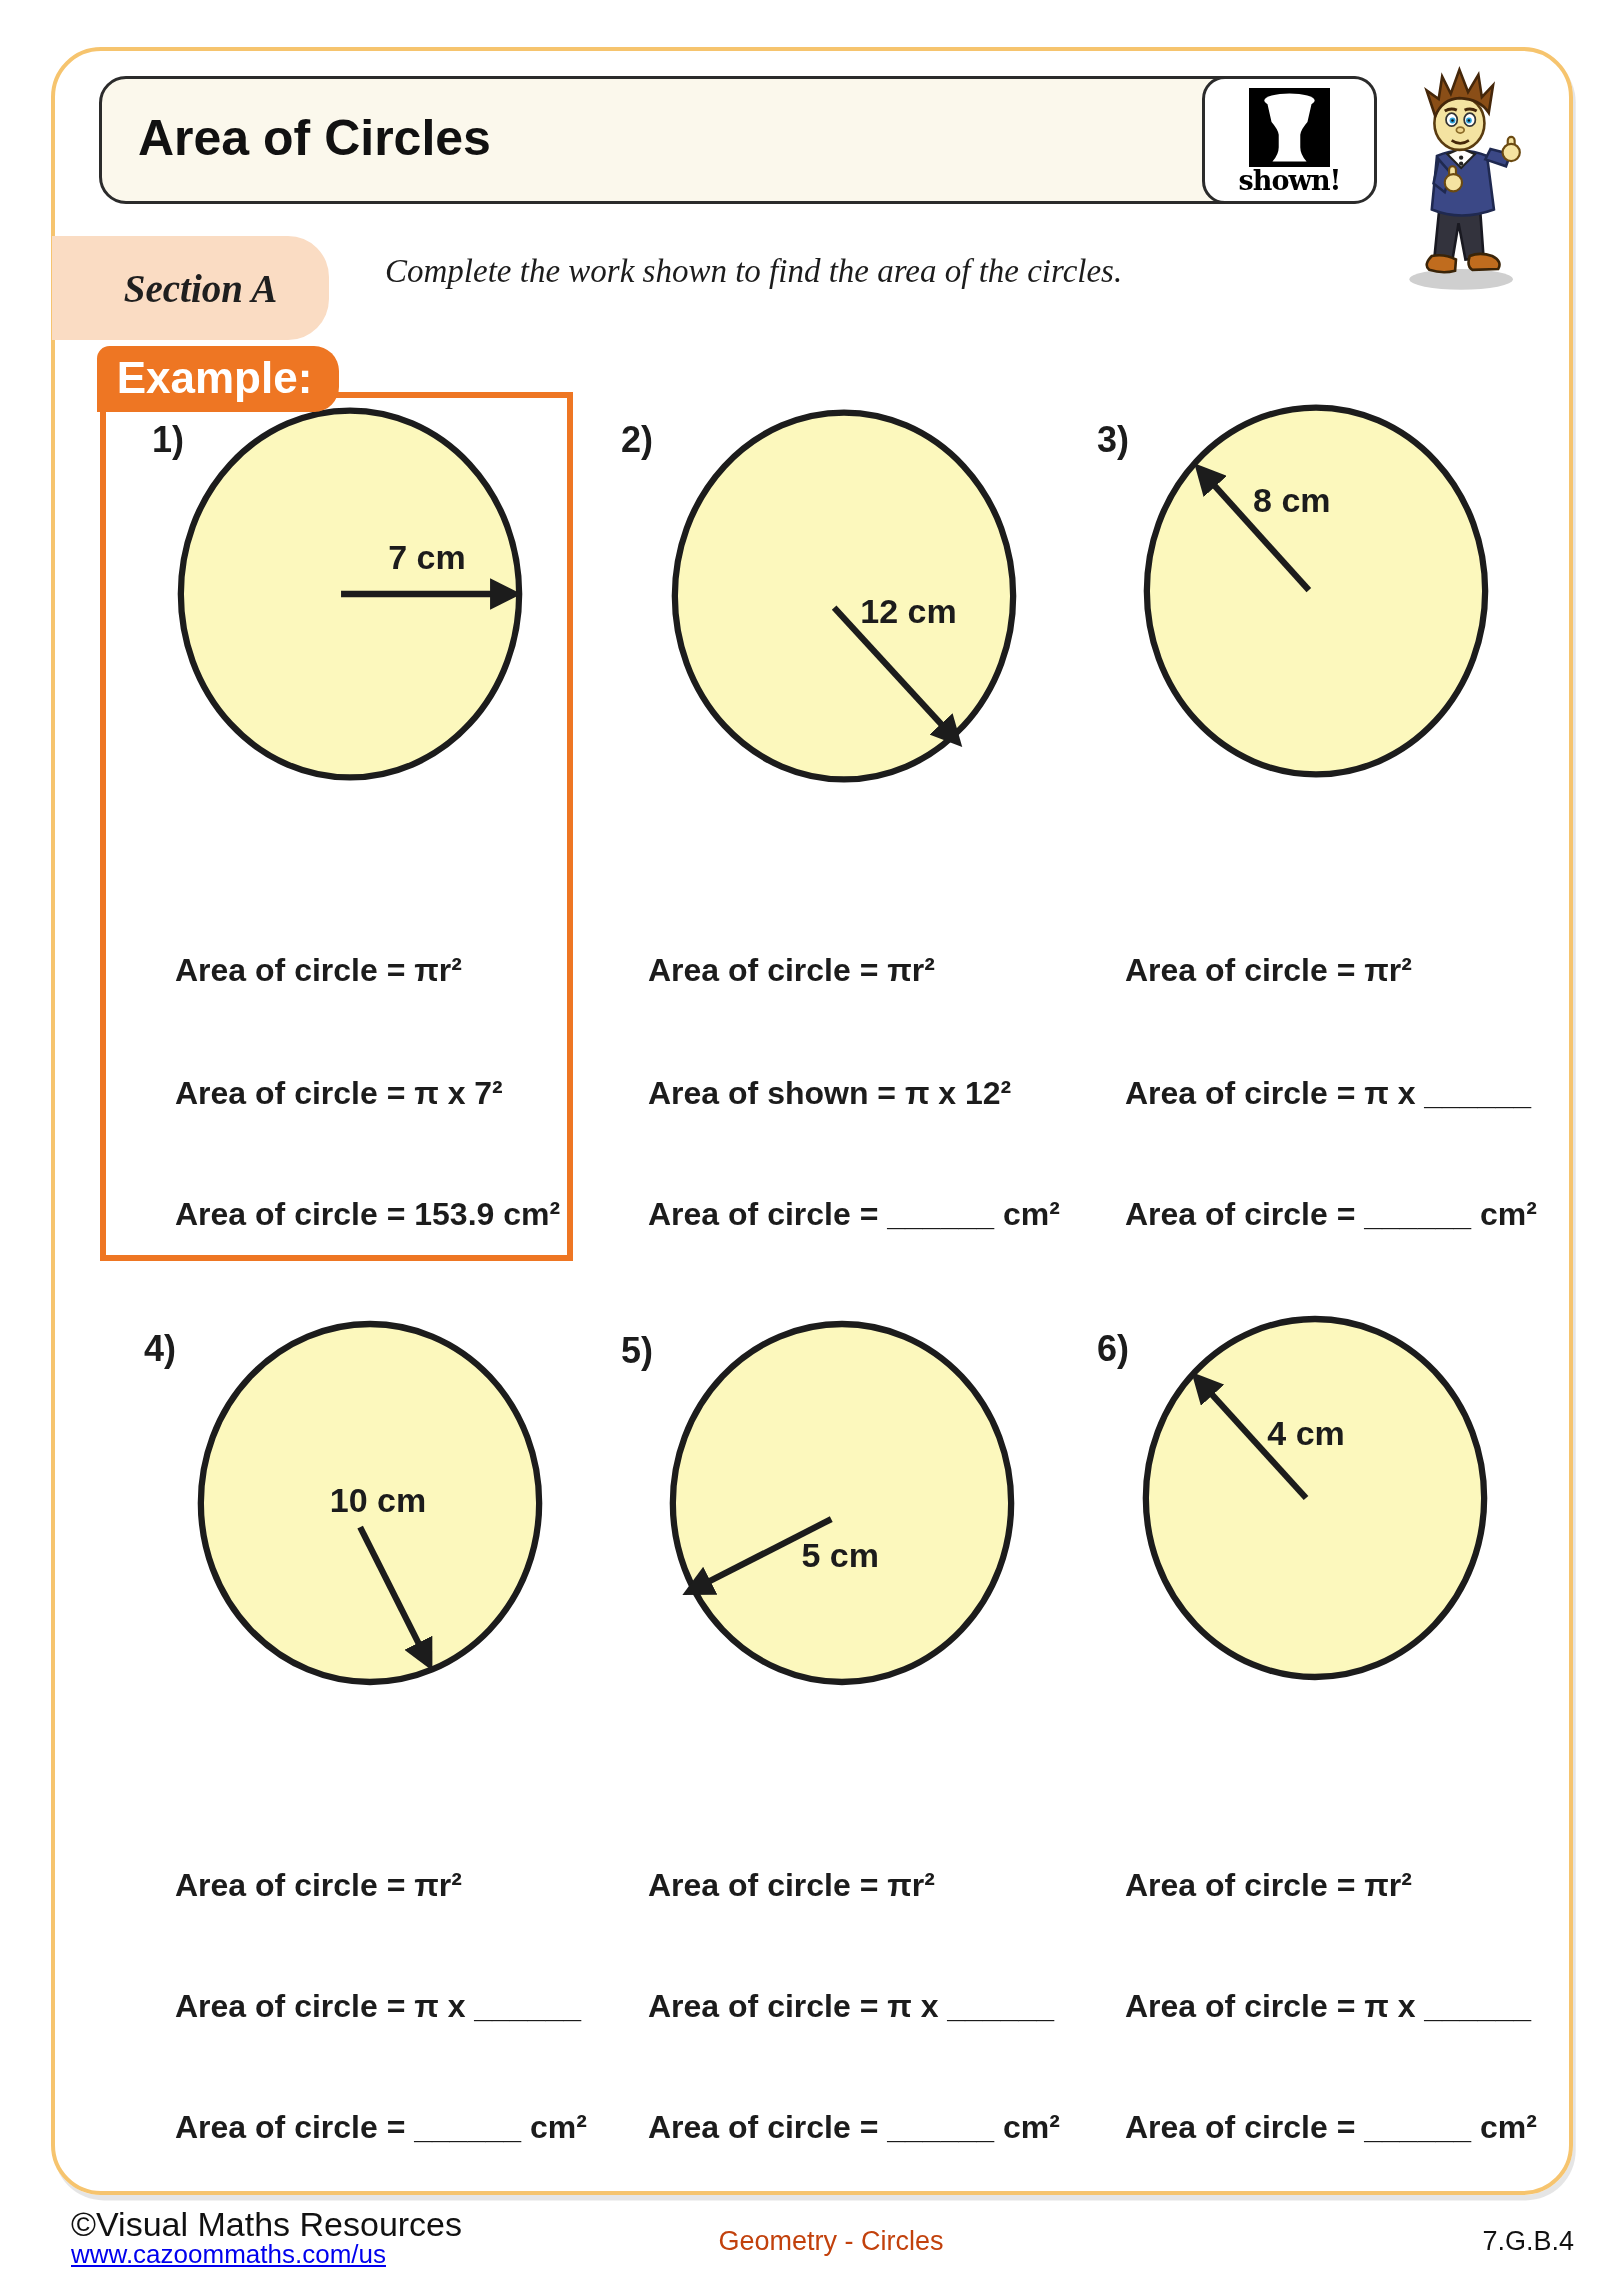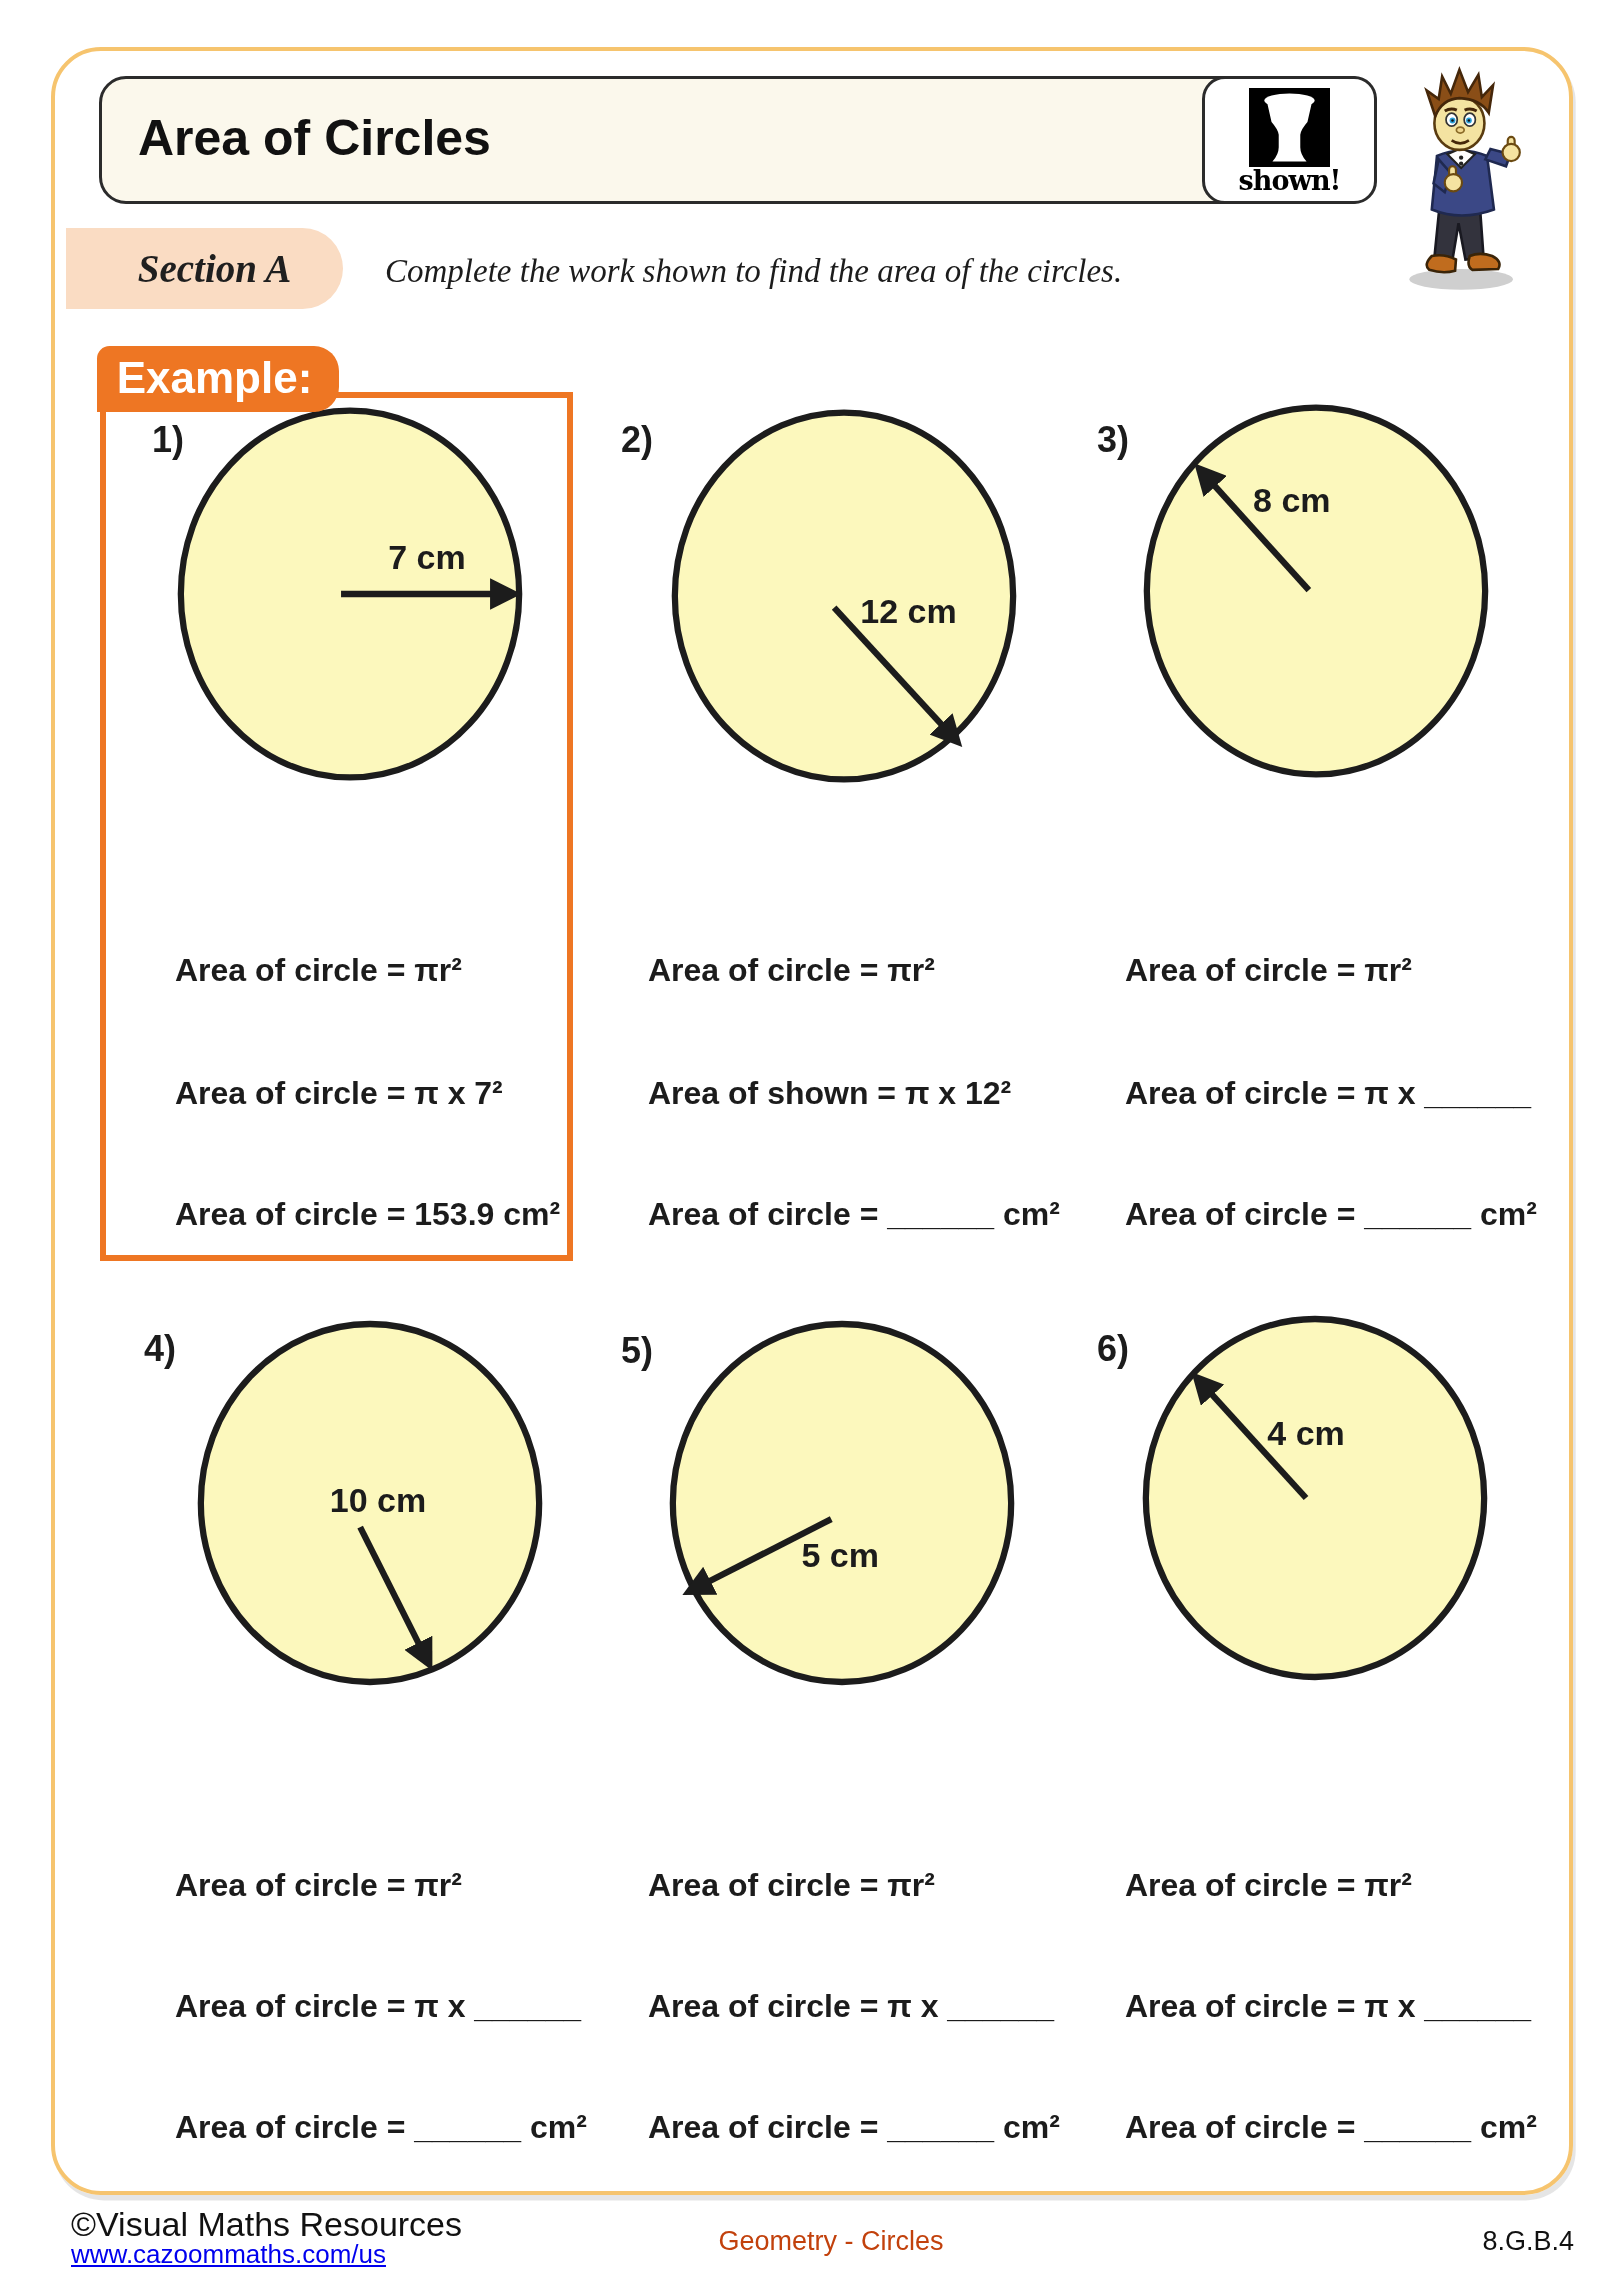"Section A" .section-badge { height: 81px -> 104px; margin-left: 14px -> none; top: 228px -> 236px }
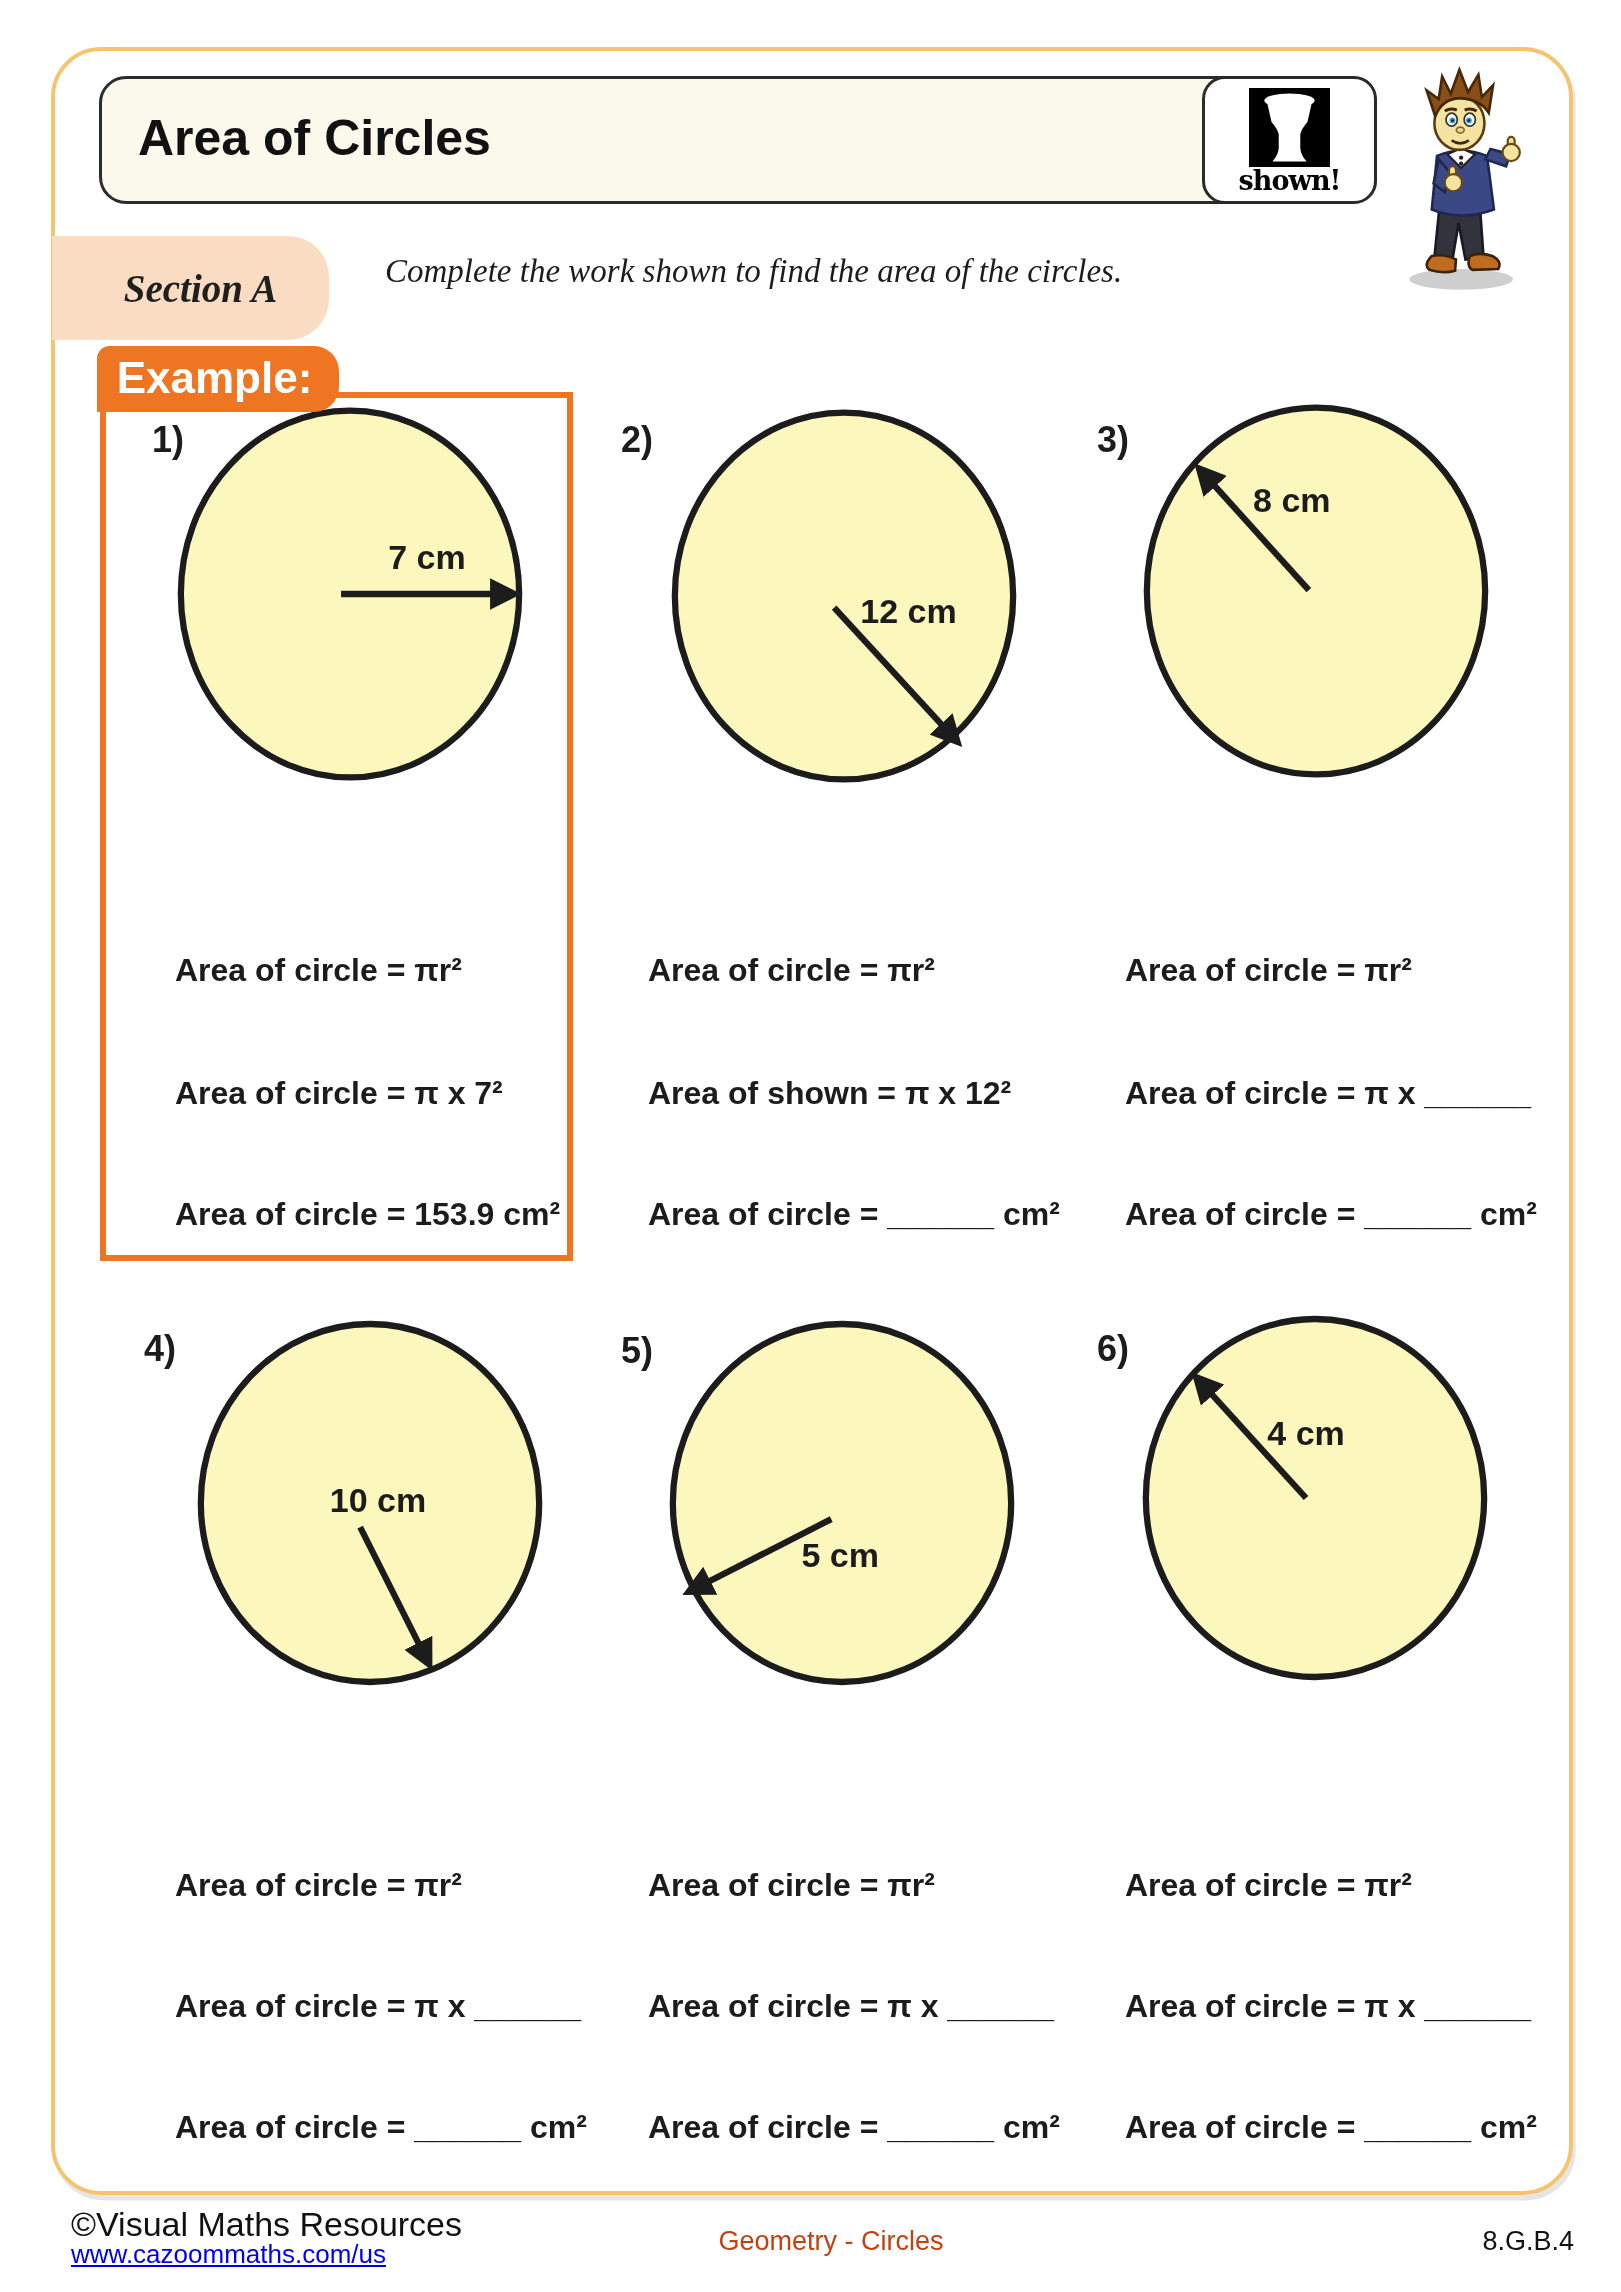"8.G.B.4" div.abs { text: 8.G.B.4 -> 7.G.B.4 }
